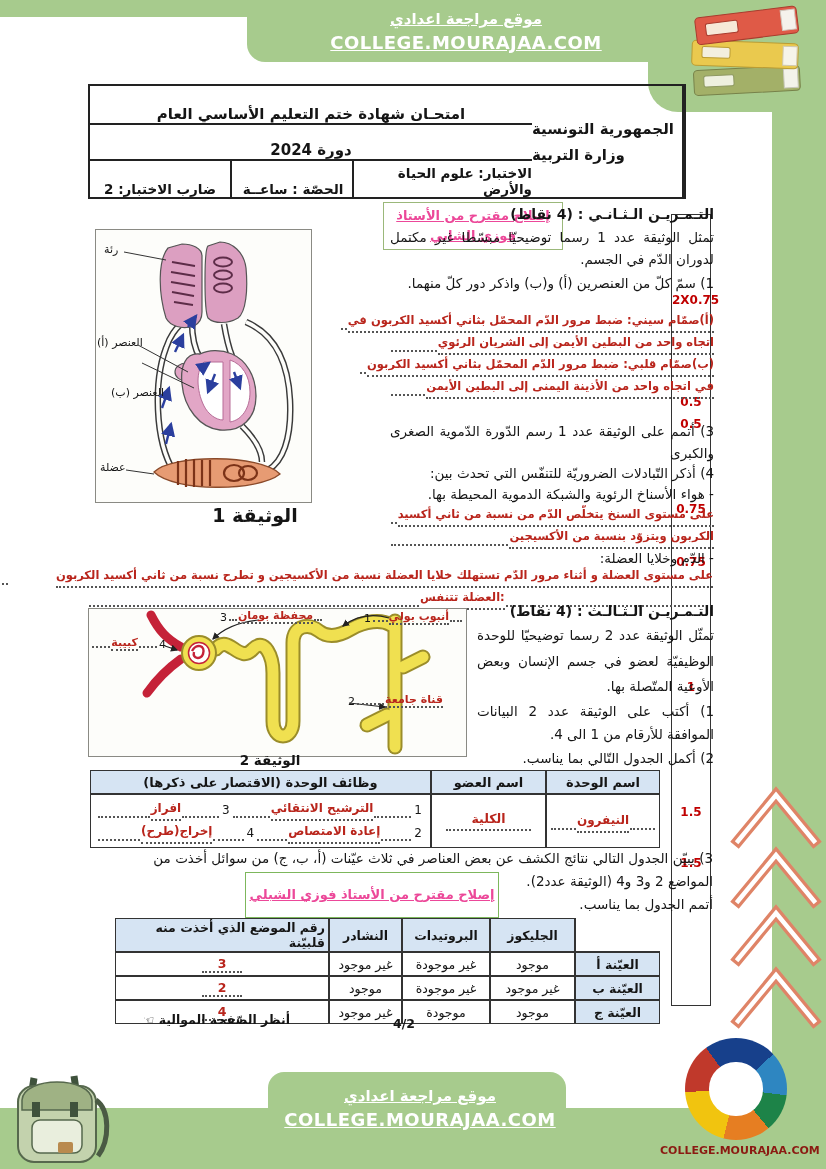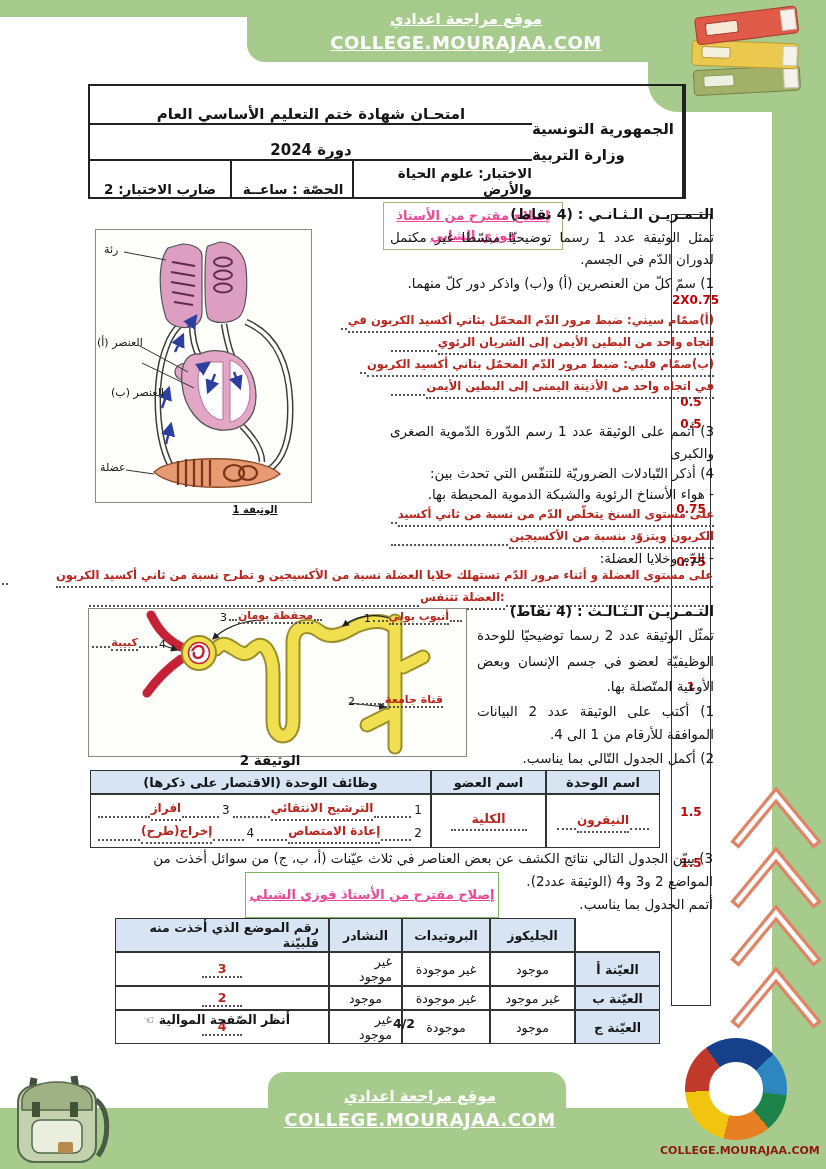"الوثيقة 1" div.abs { font-size: 10px -> 19px; text-decoration: underline -> none }
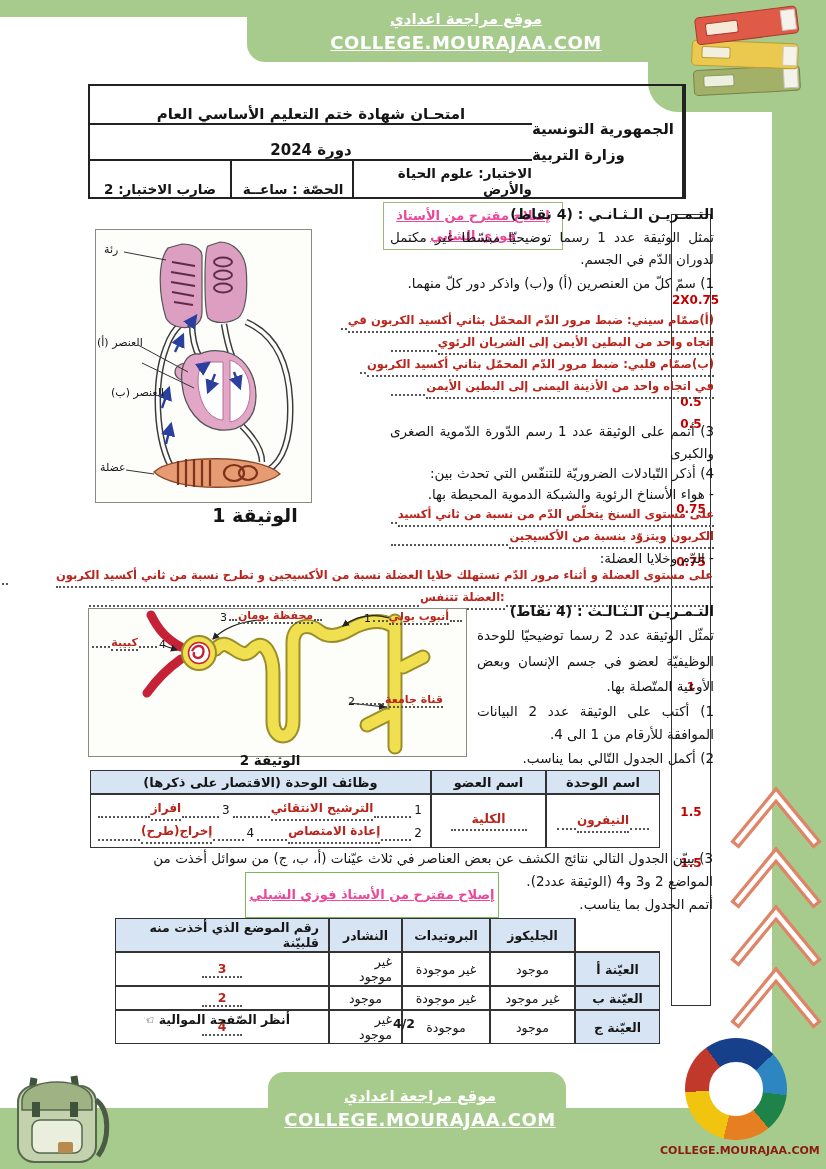"وظائف الوحدة (الاقتصار على ذكرها)" .tc { padding: 1px 9px -> 1px 3px }
